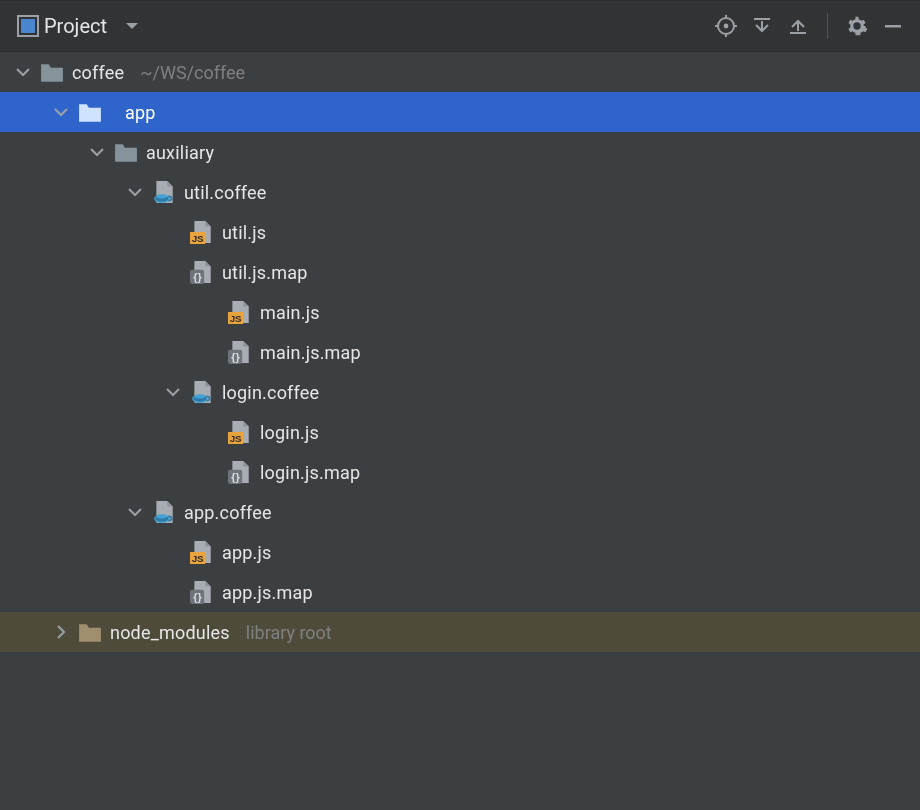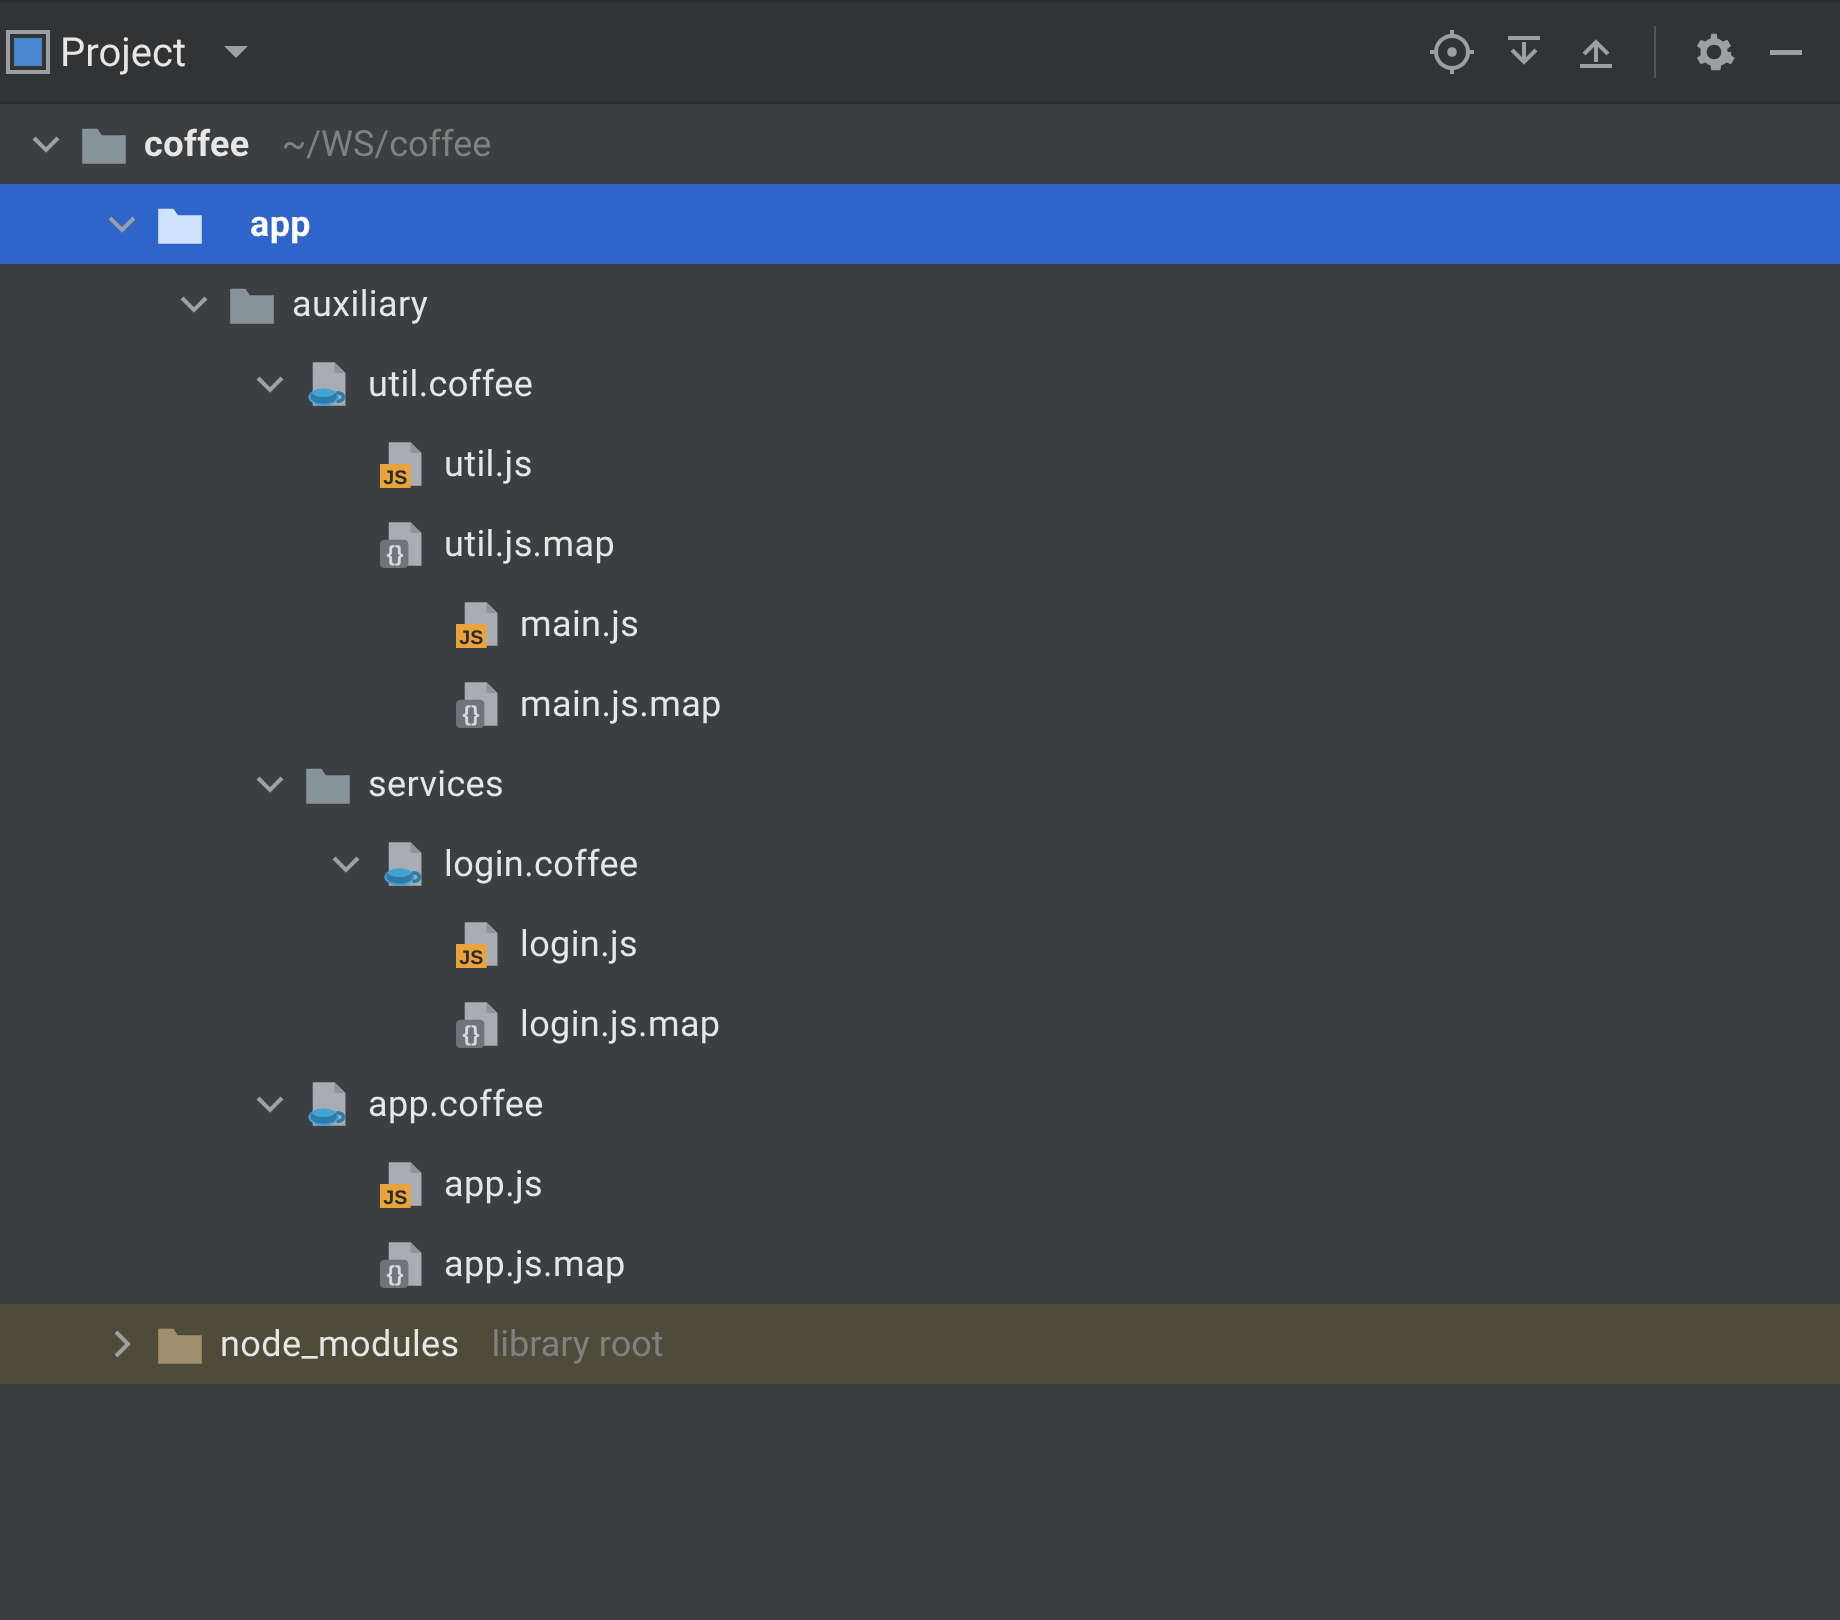"Project" .toolbar { padding: 0 10px 0 2px -> 0 10px 0 16px }
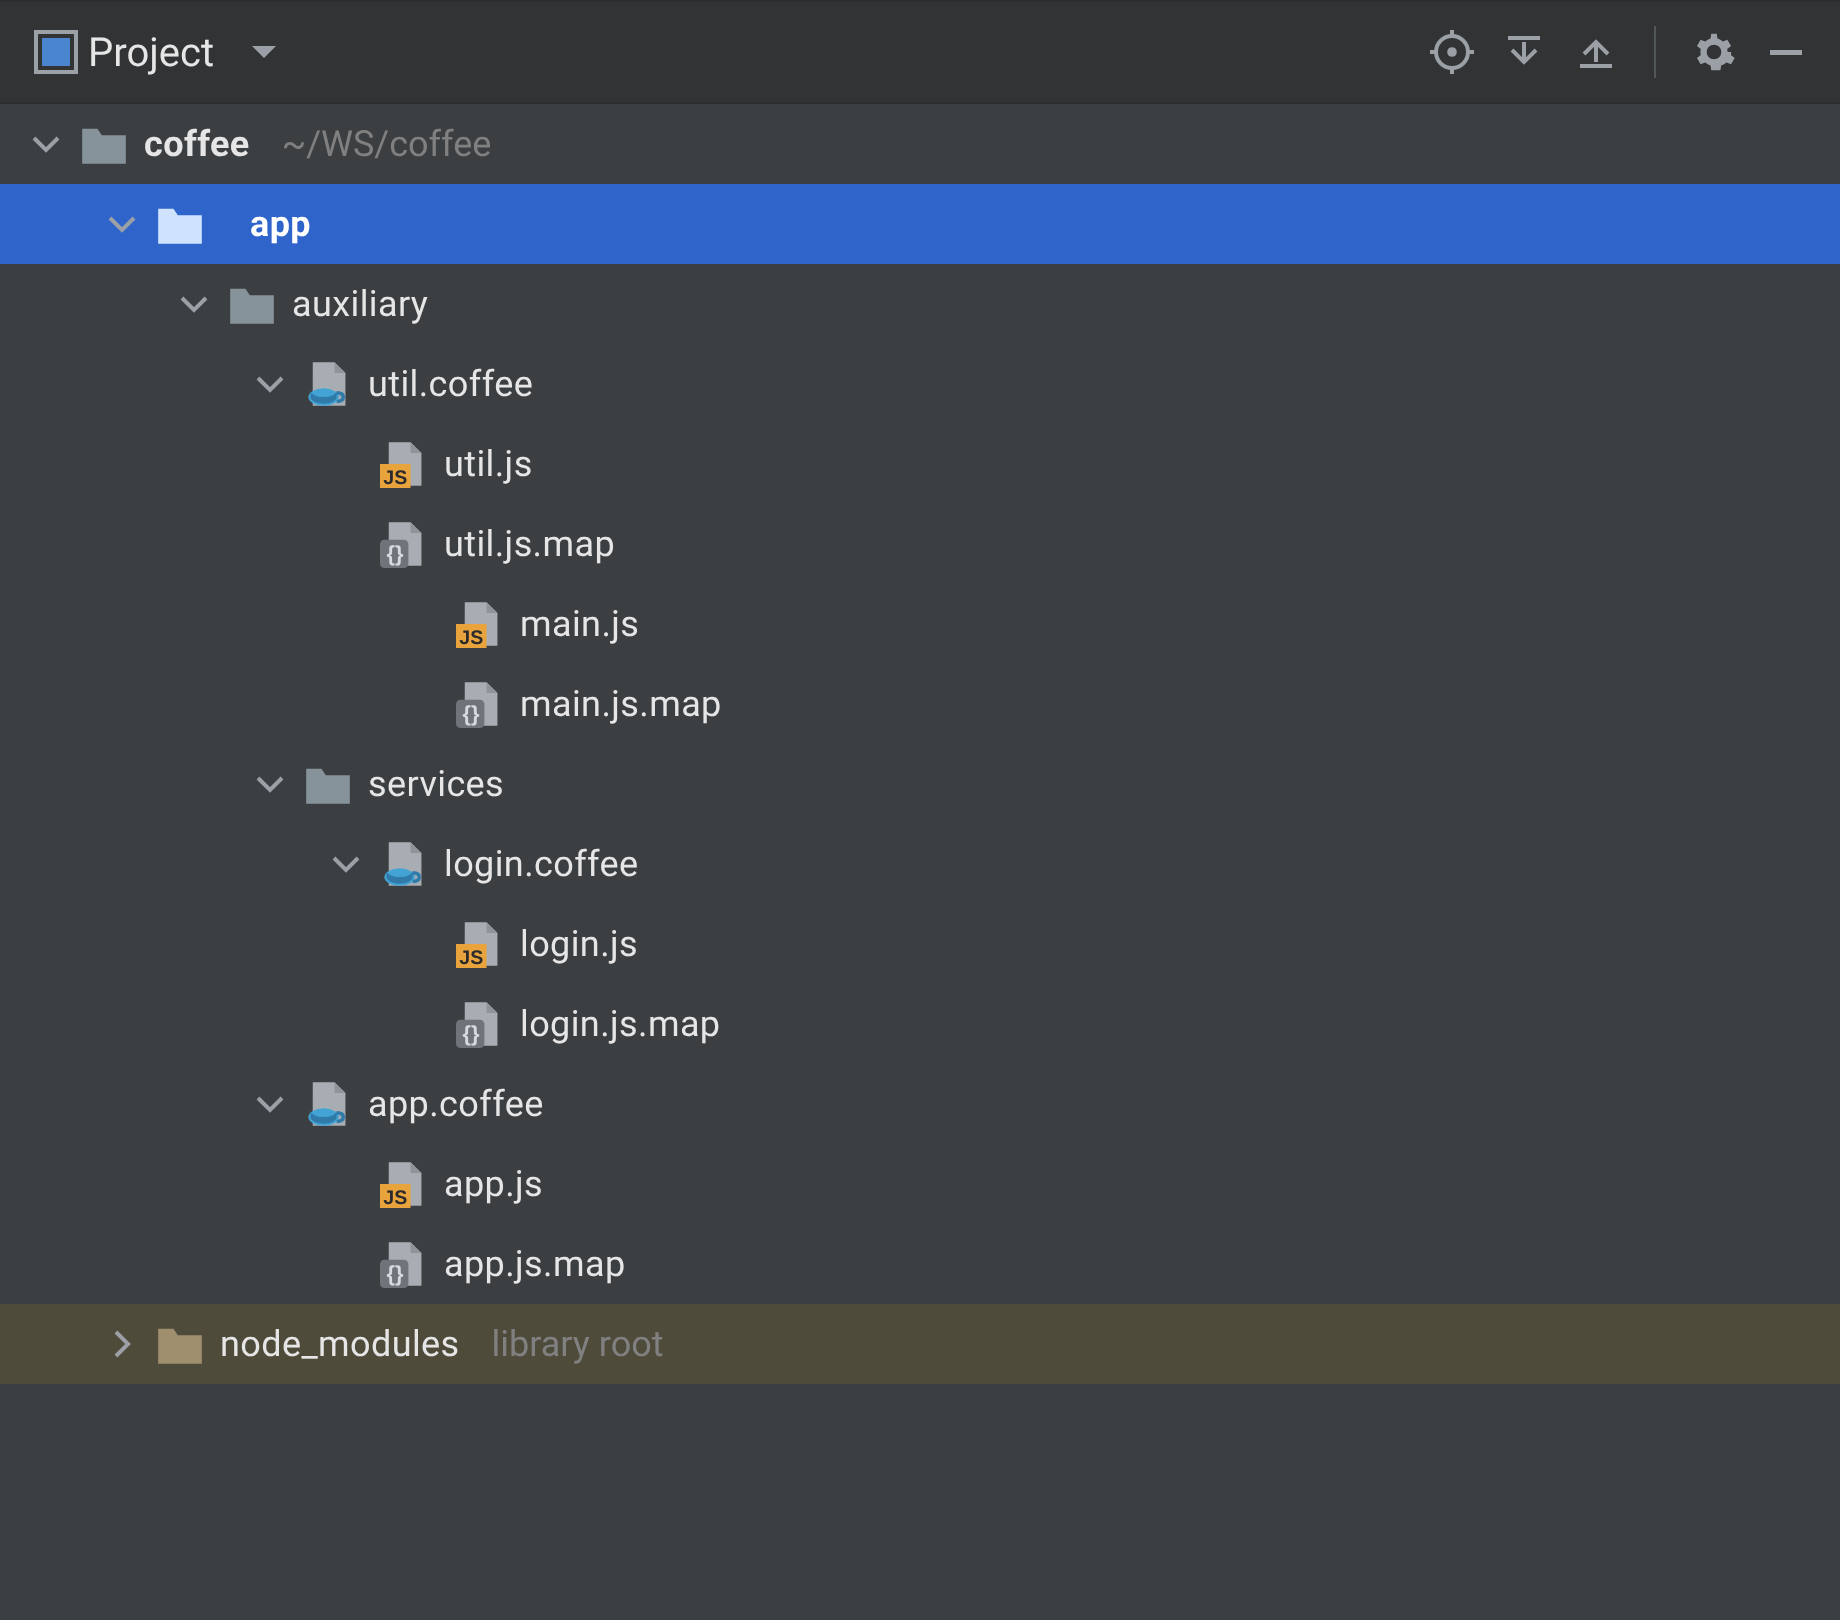"coffee" .fname.bold { font-weight: 700 -> 400 }
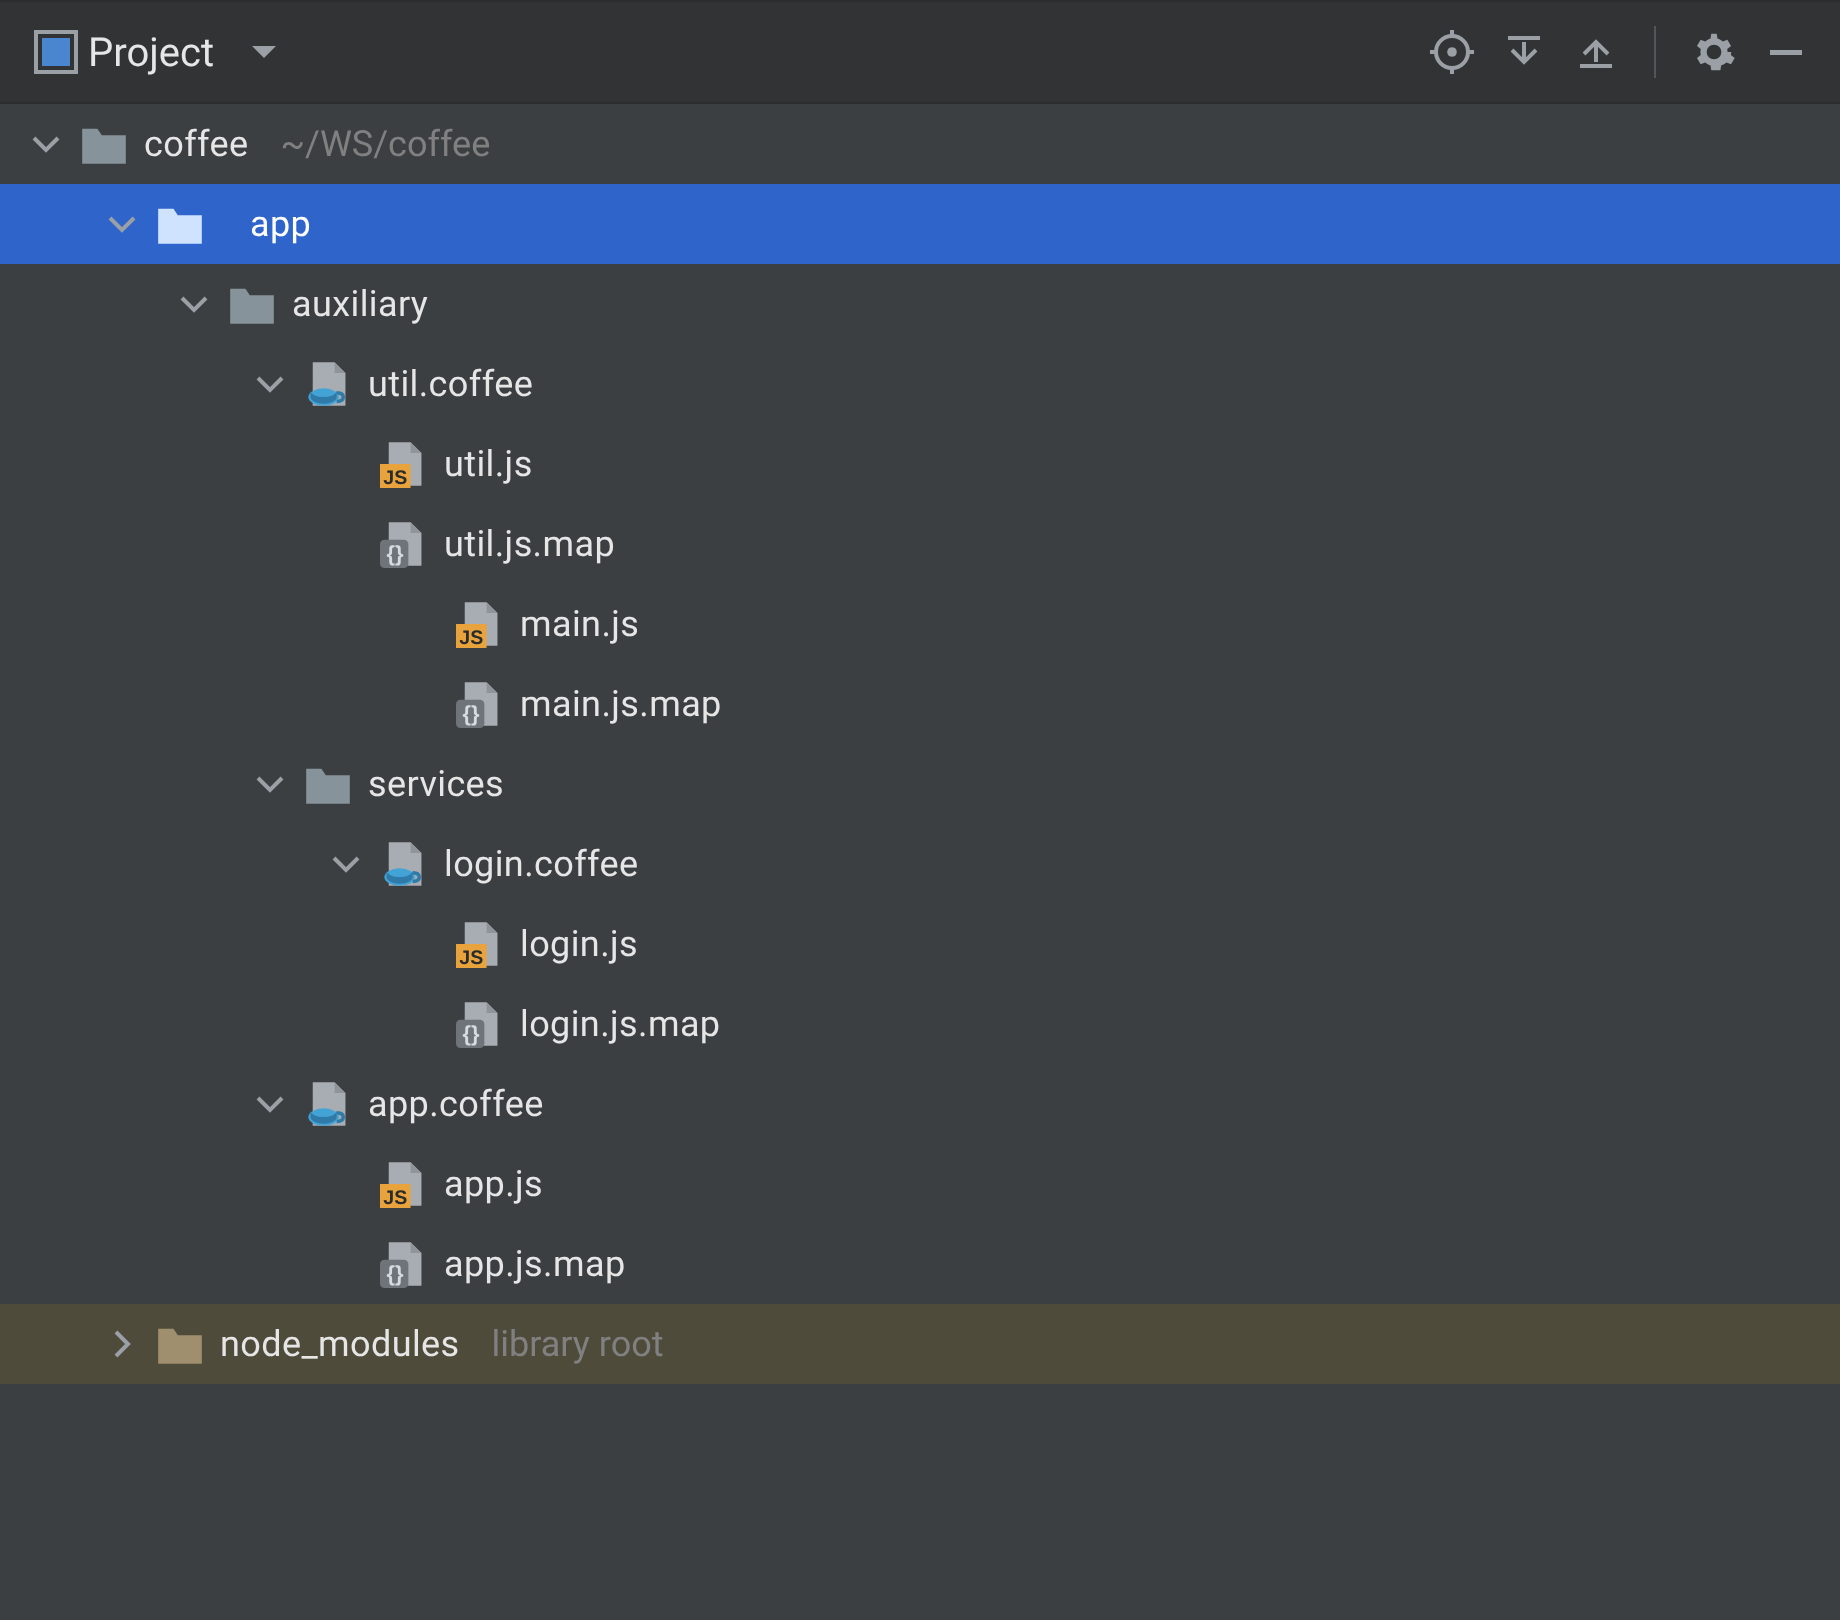"services" div.row { html: <div> <span> <span> <svg> <use></use> </svg> </span> <span> <svg> <use></use> </svg> </span> <span>services</span> </span> </div> -> none }
